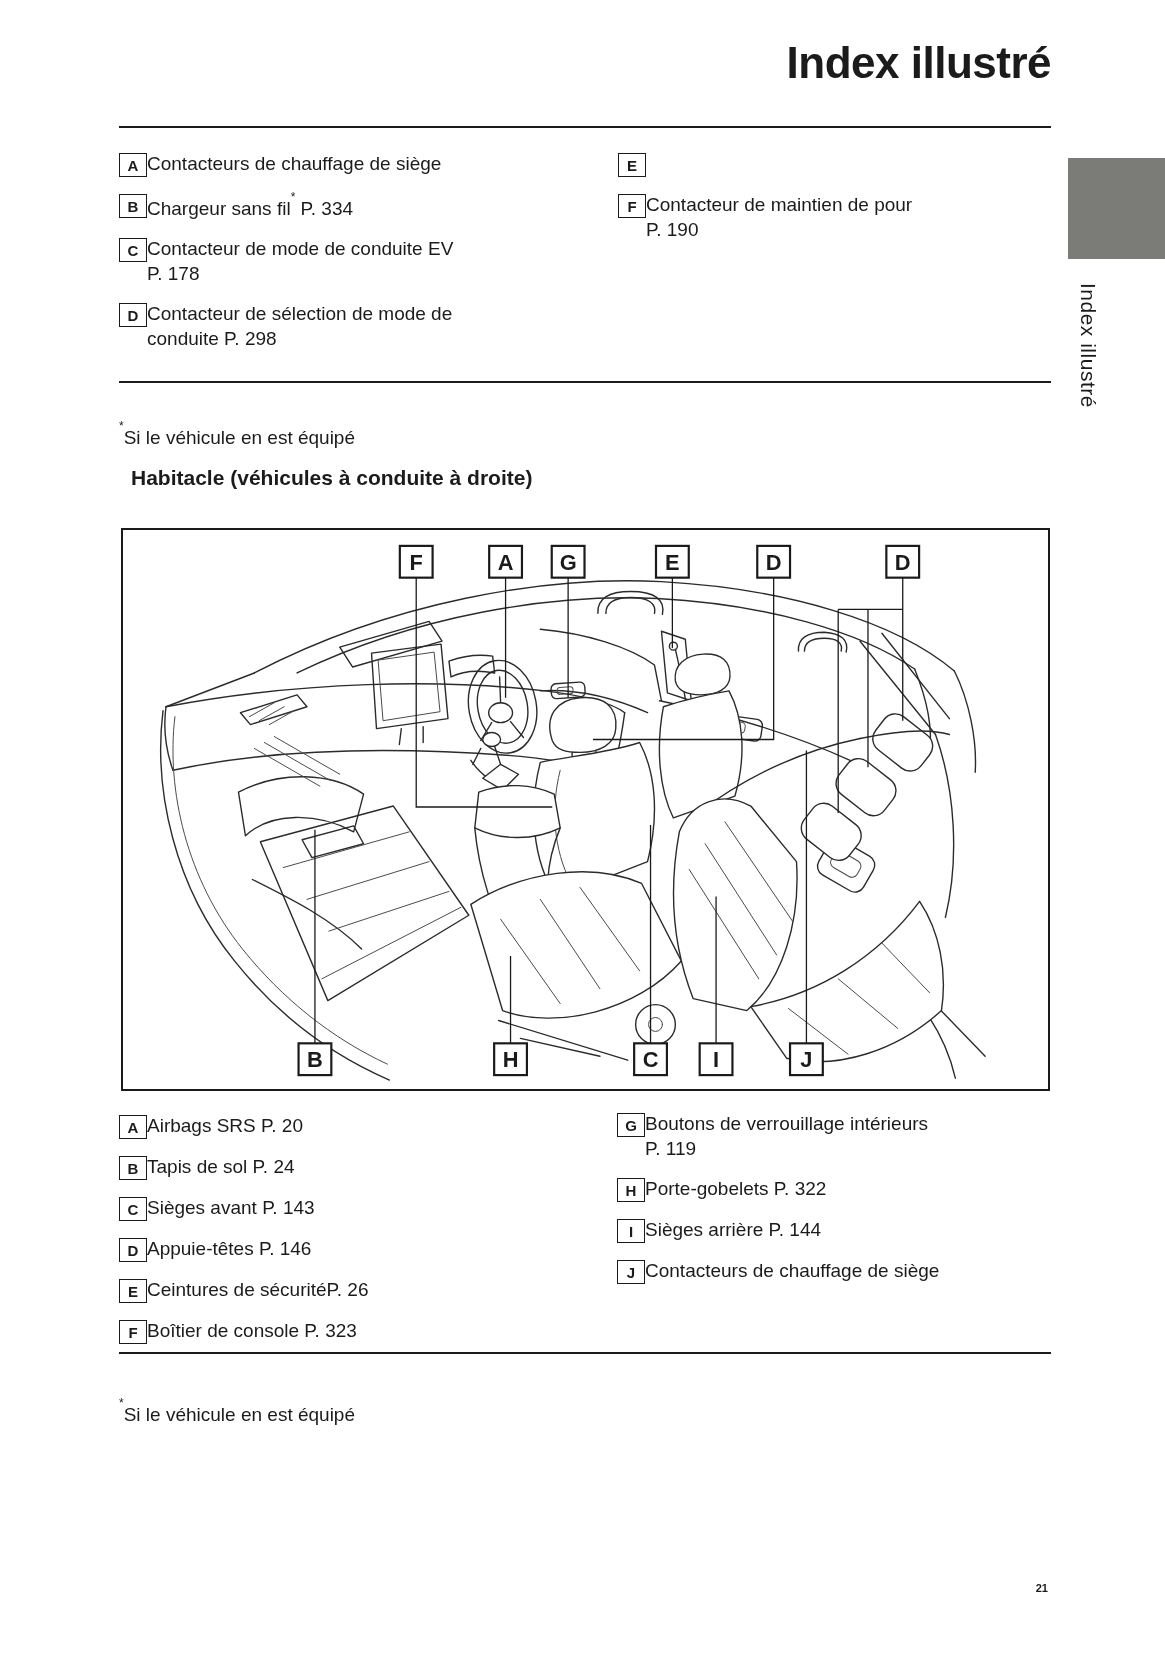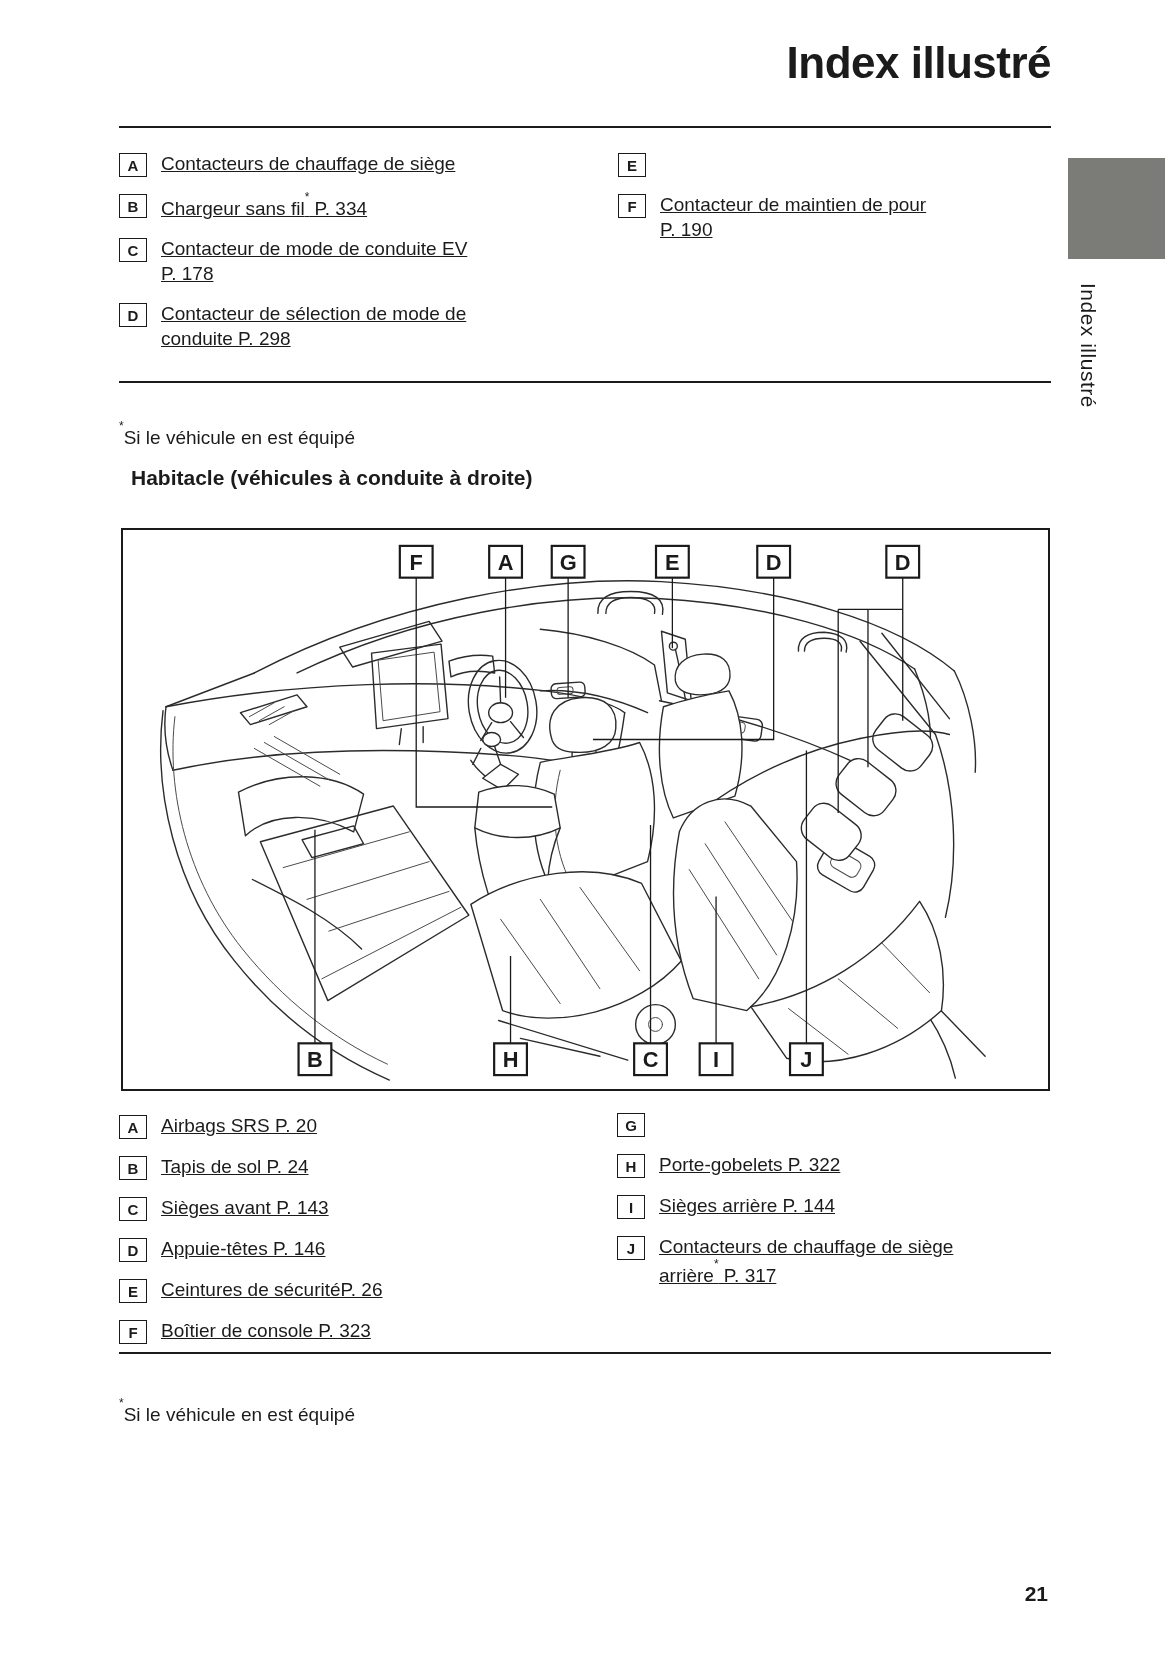"Contacteurs de chauffage de siège" .ltext { margin-left: 14px -> none; text-decoration: underline -> none }
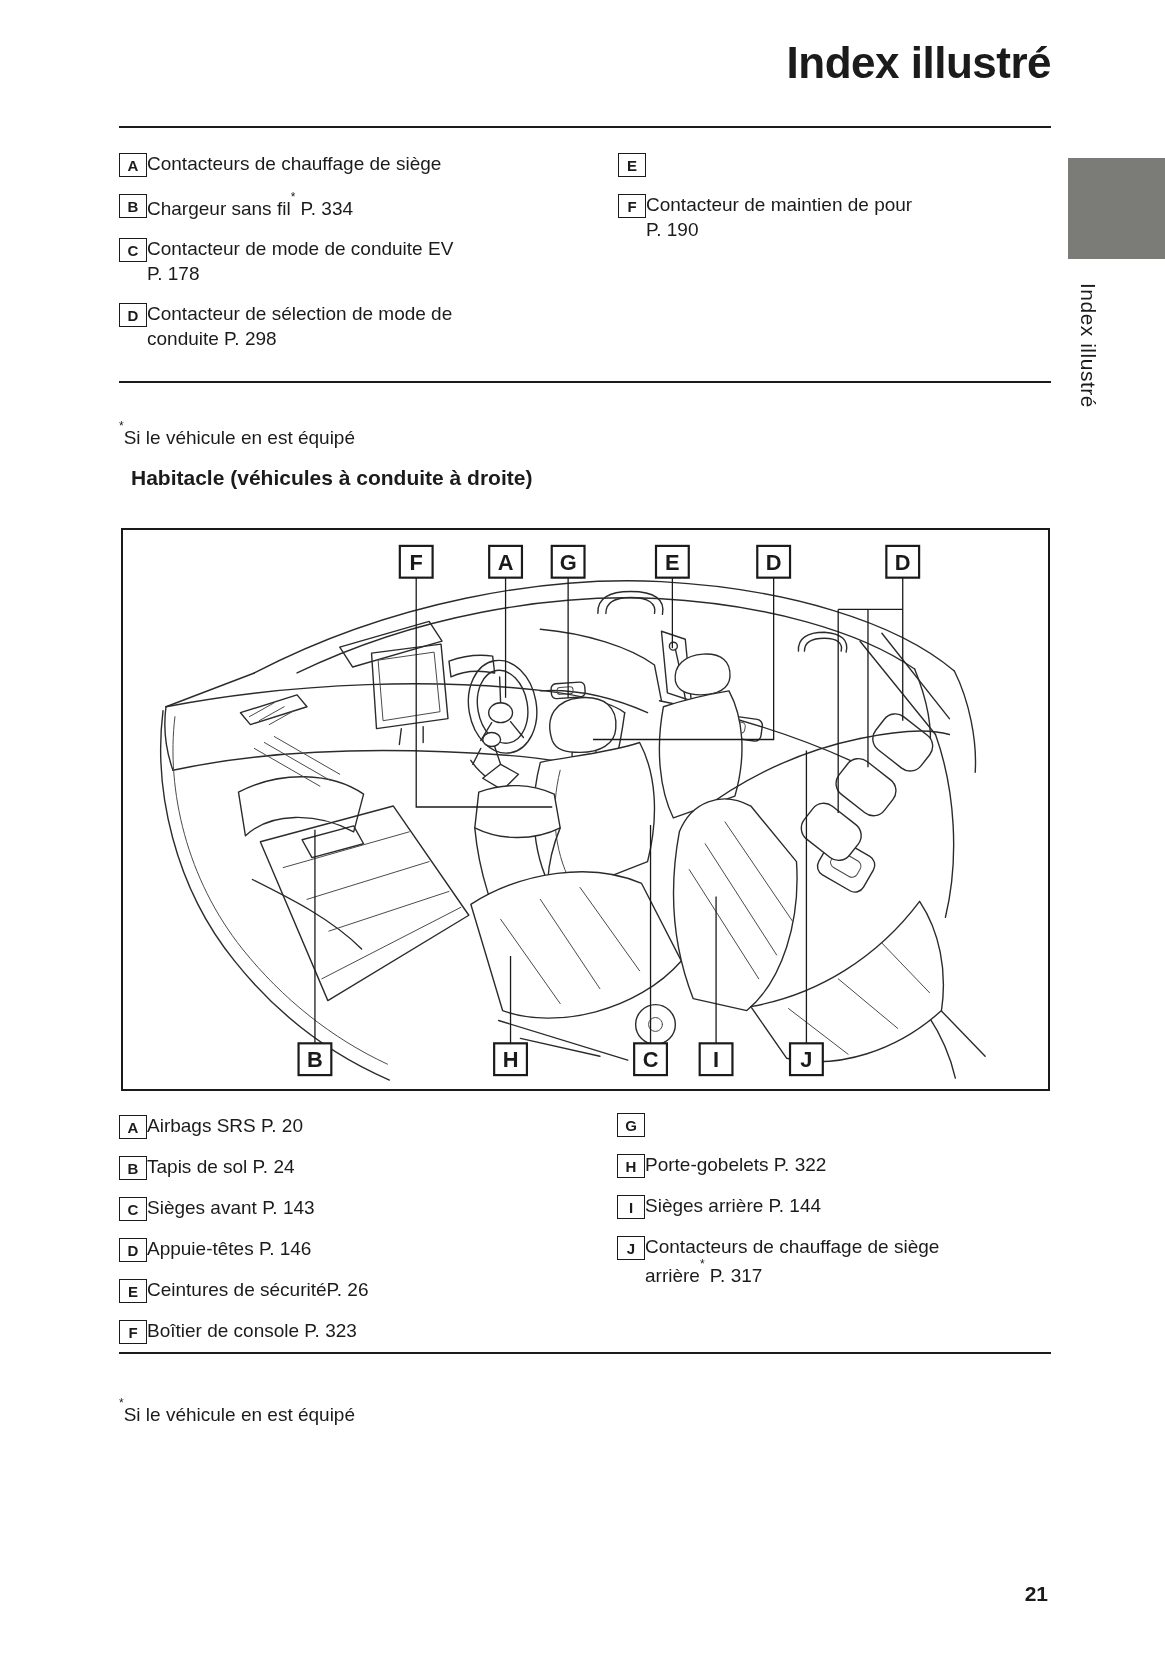"Boutons de verrouillage intérieurs" div.ltext { html: none -> <div> <div>Boutons de verrouillage intérieurs</div> <div>P. 119</div> </div> }
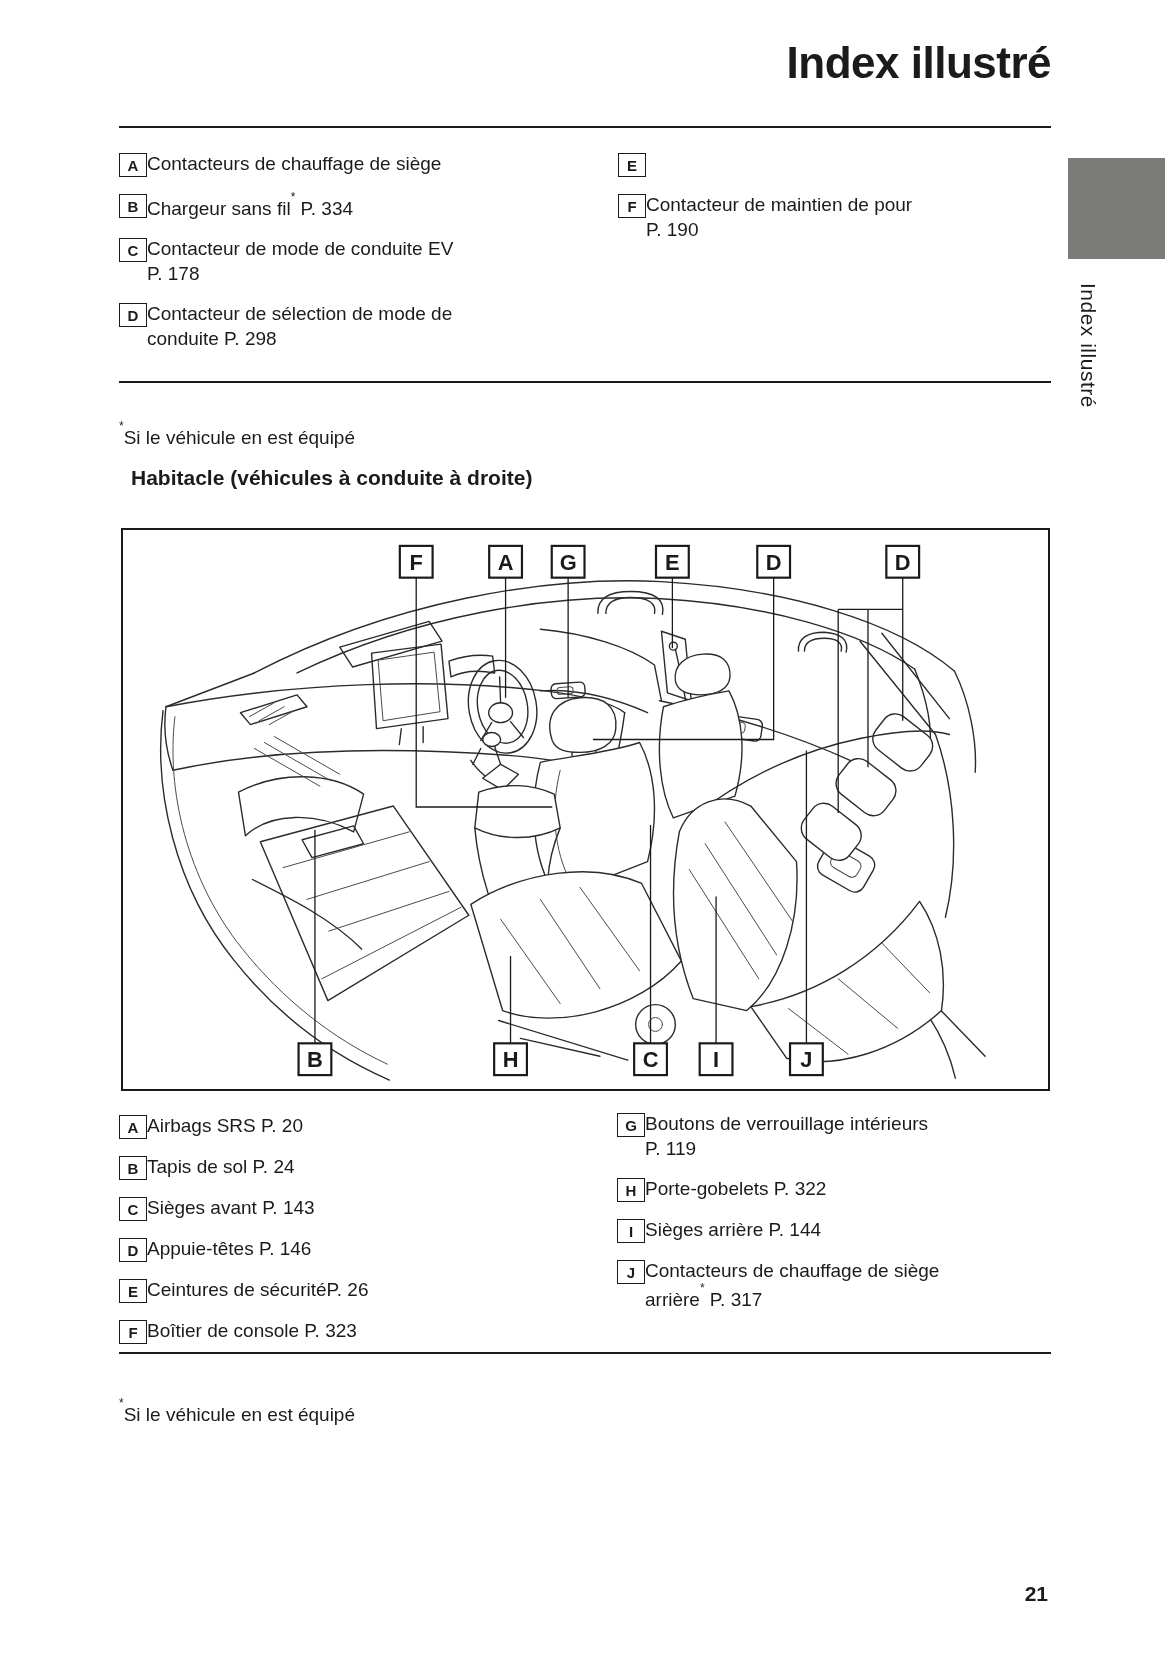"arrière* P. 317" div { html: <div>arrière<sup>*</sup> P. 317</div> -> none }
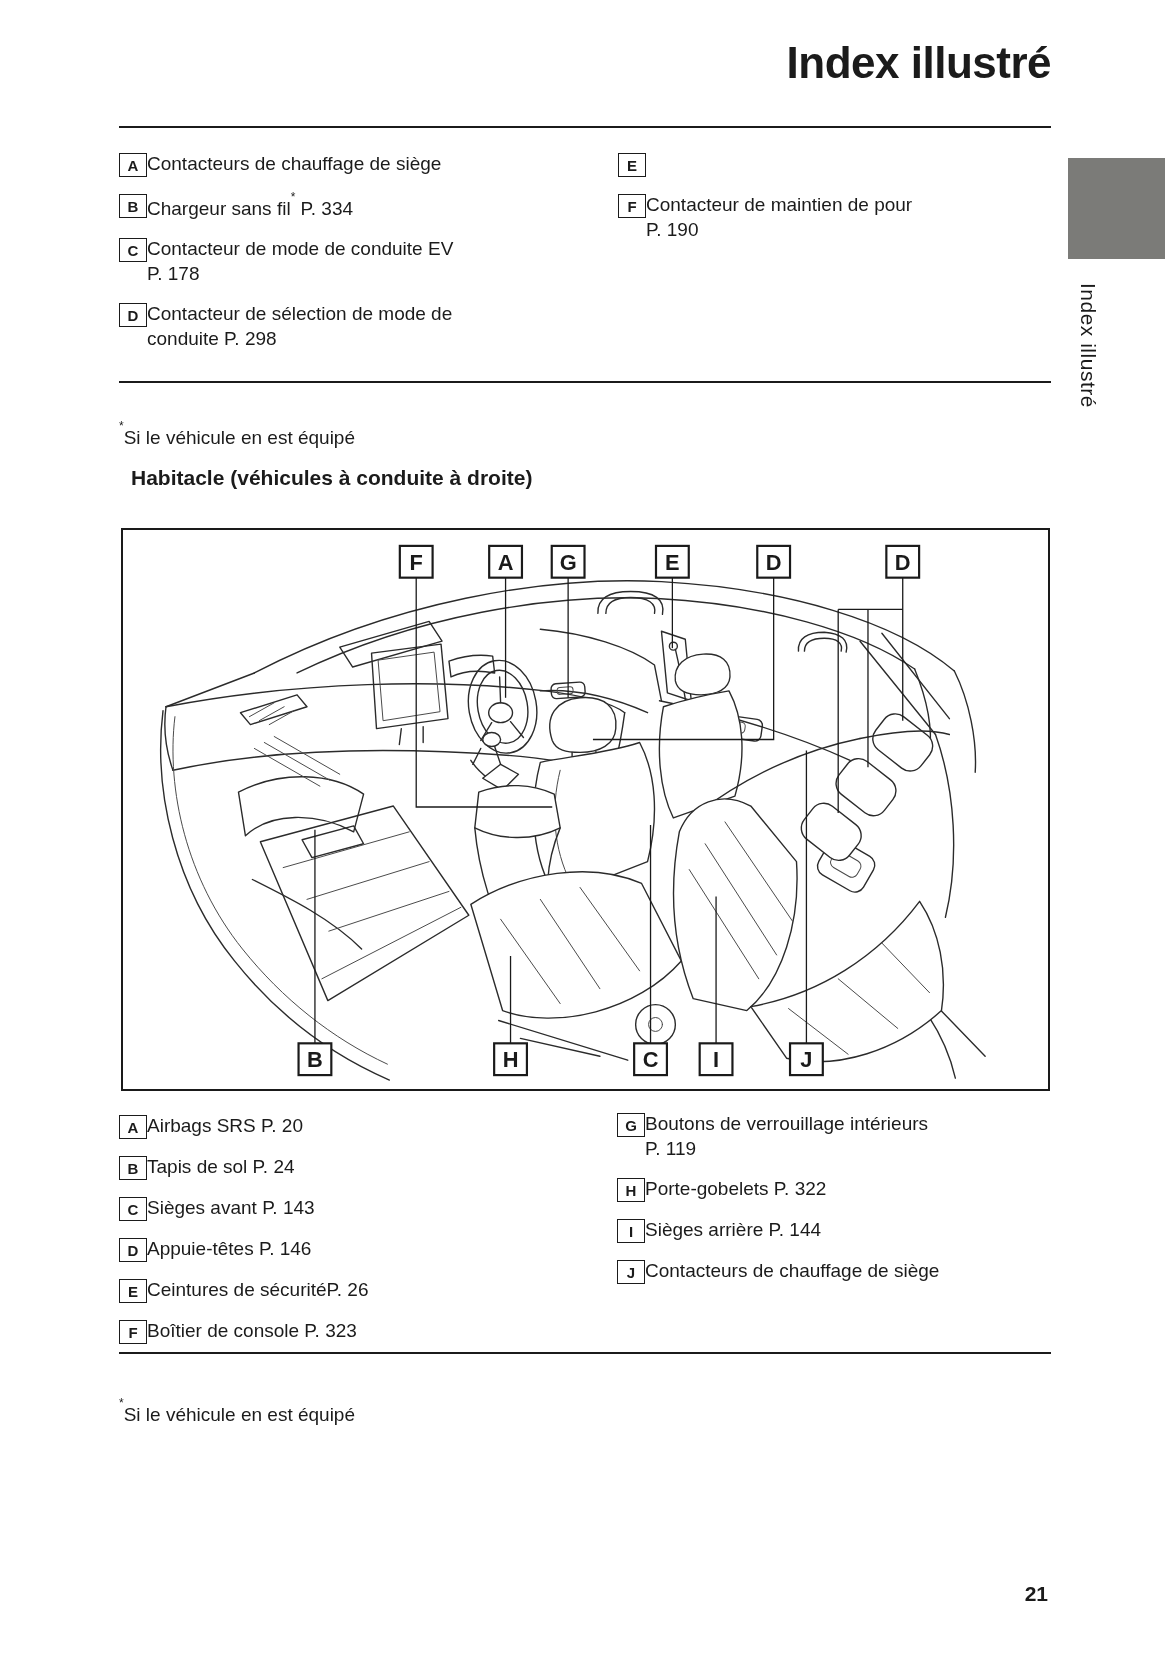"21" .page-number { font-size: 21px -> 11px }
